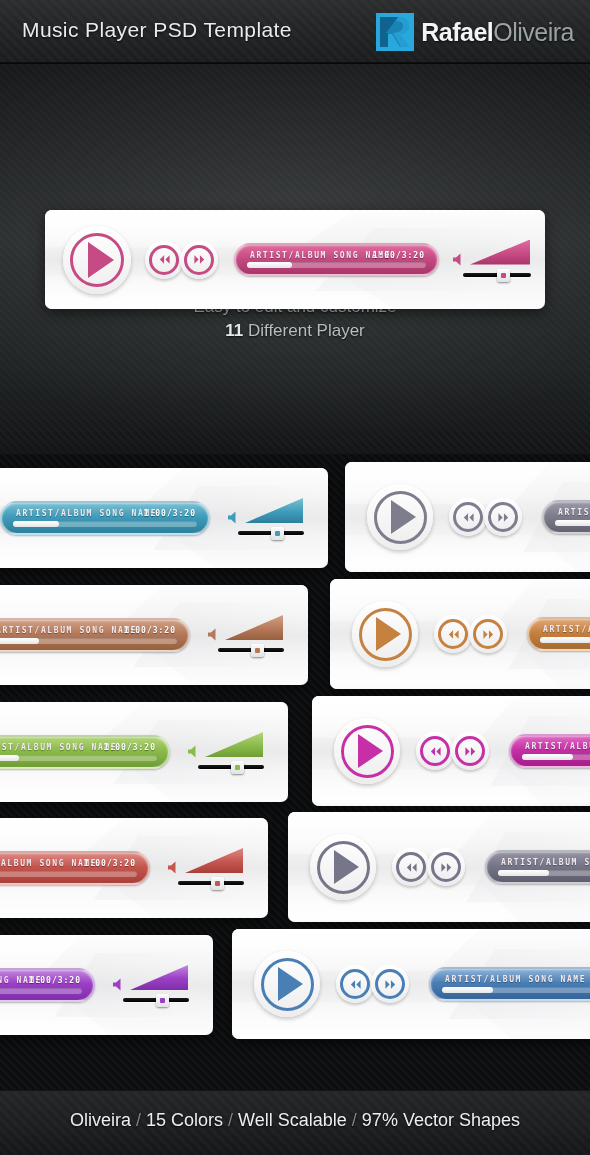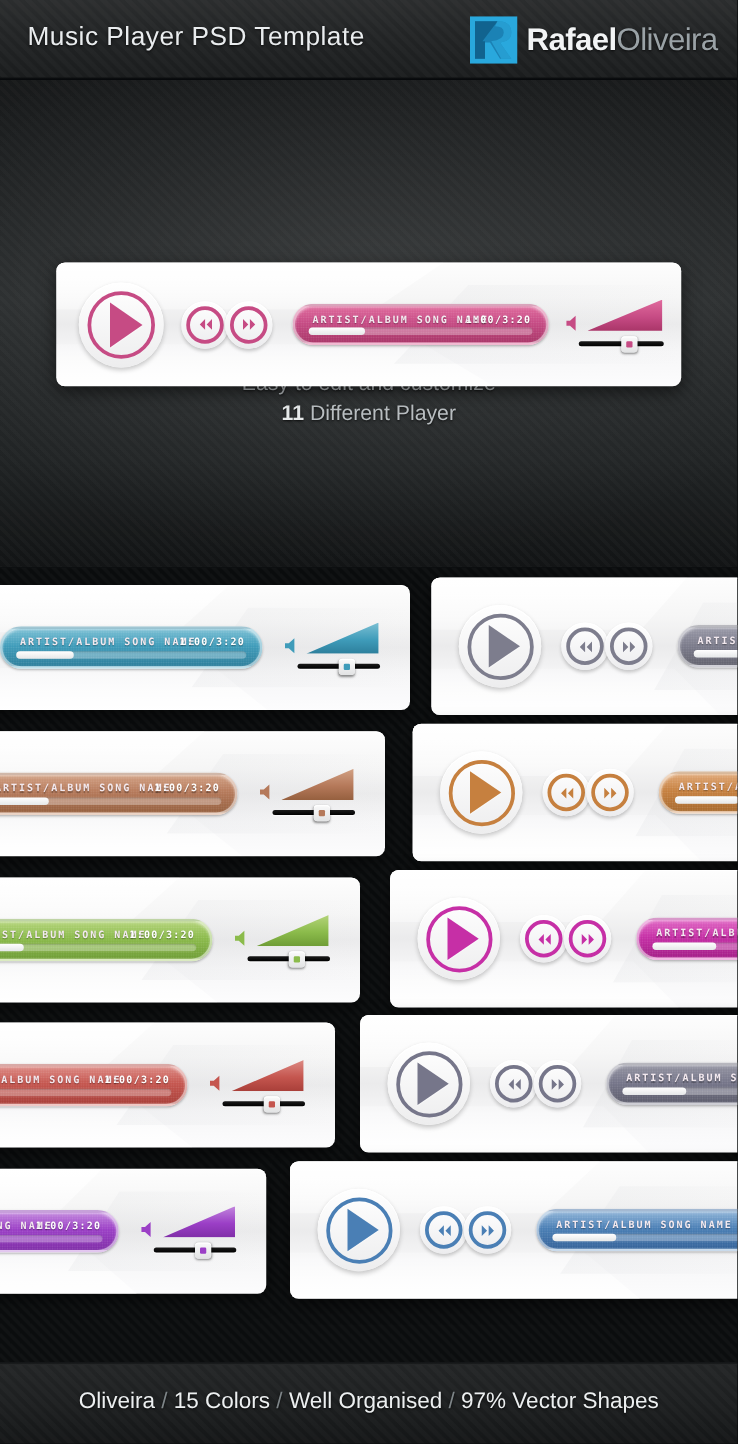"Well Organised" span { text: Organised -> Scalable }
